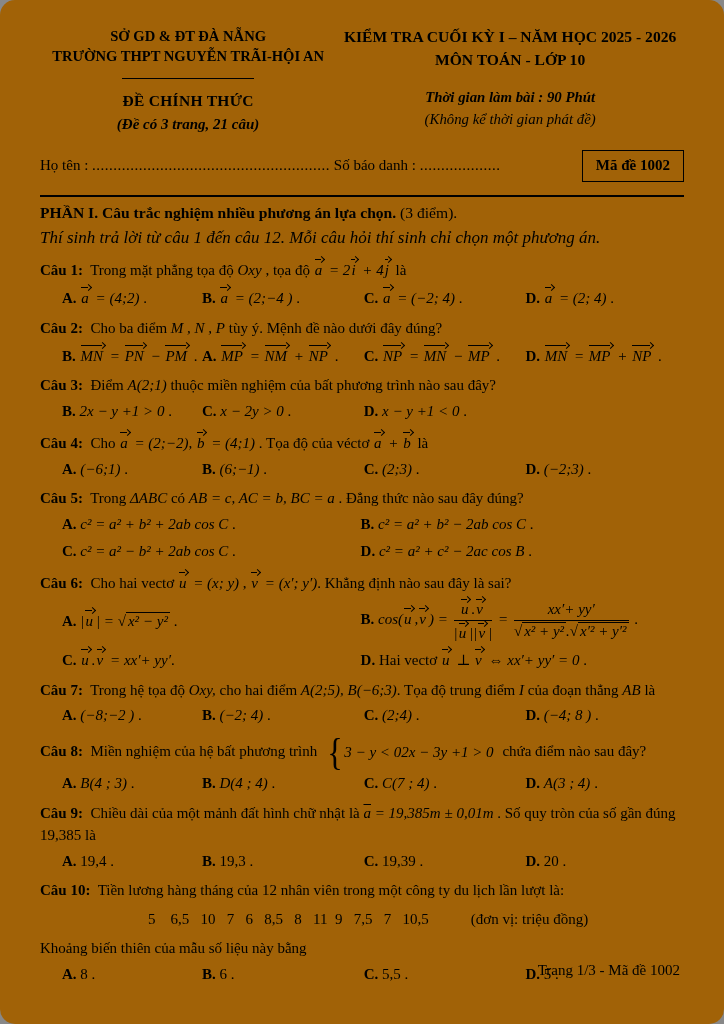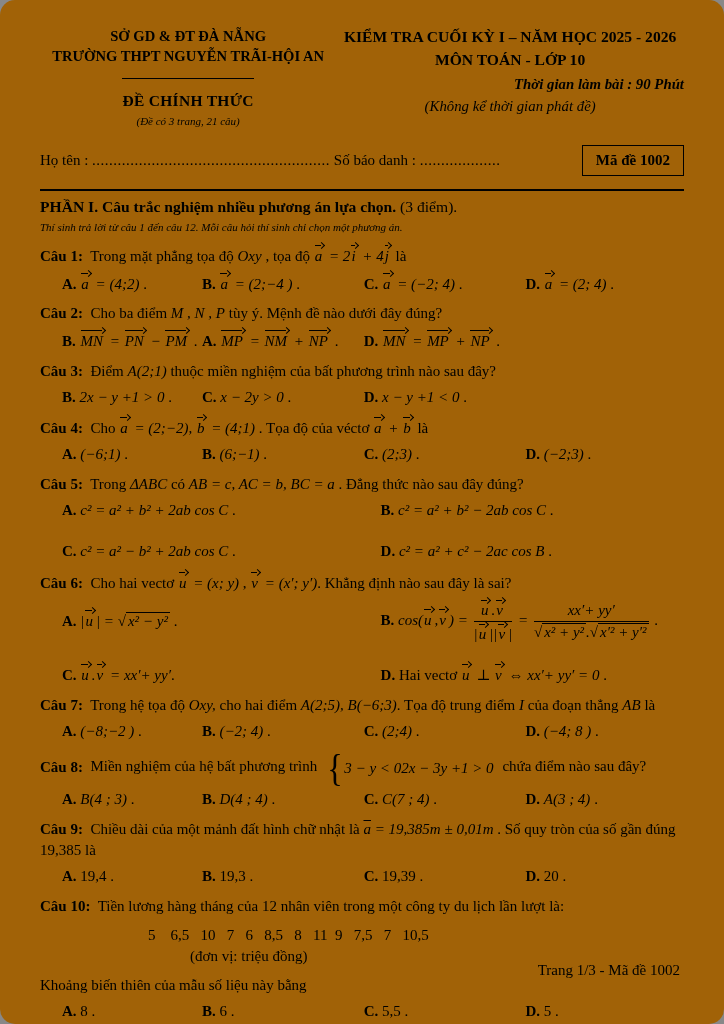"Thời gian làm bài :" .time { margin-top: 3px -> 16px; text-align: right -> none }
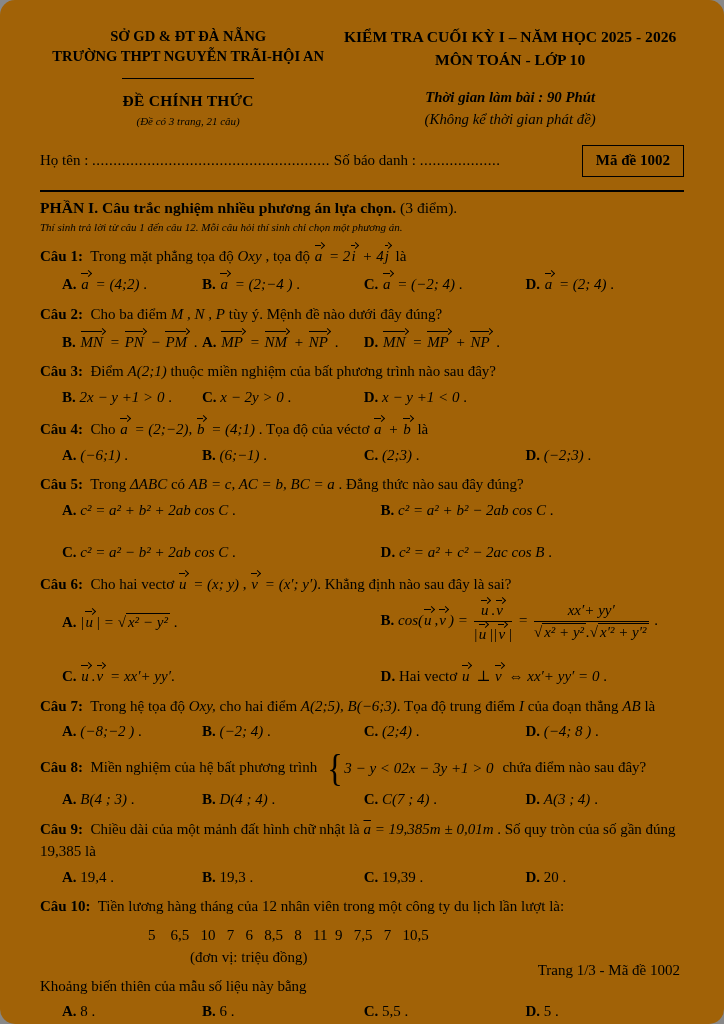"(Đề có 3 trang, 21" .exam-note { font-size: 11px -> 15px; font-weight: normal -> bold }
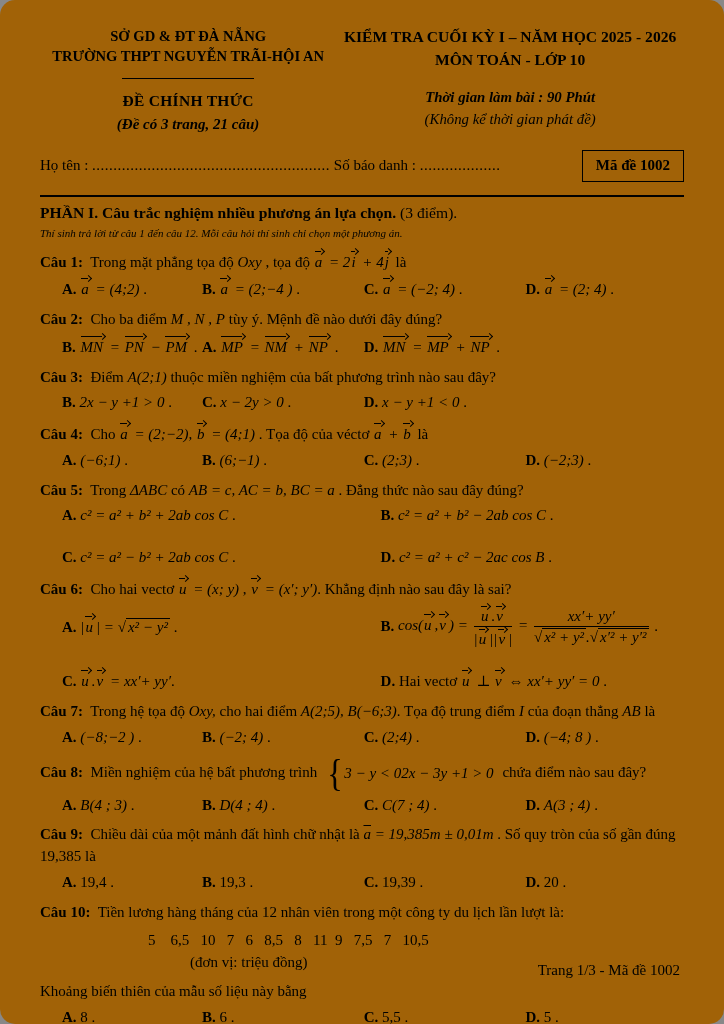"Thí sinh trả lời từ" .instruction { font-size: 11px -> 17px }
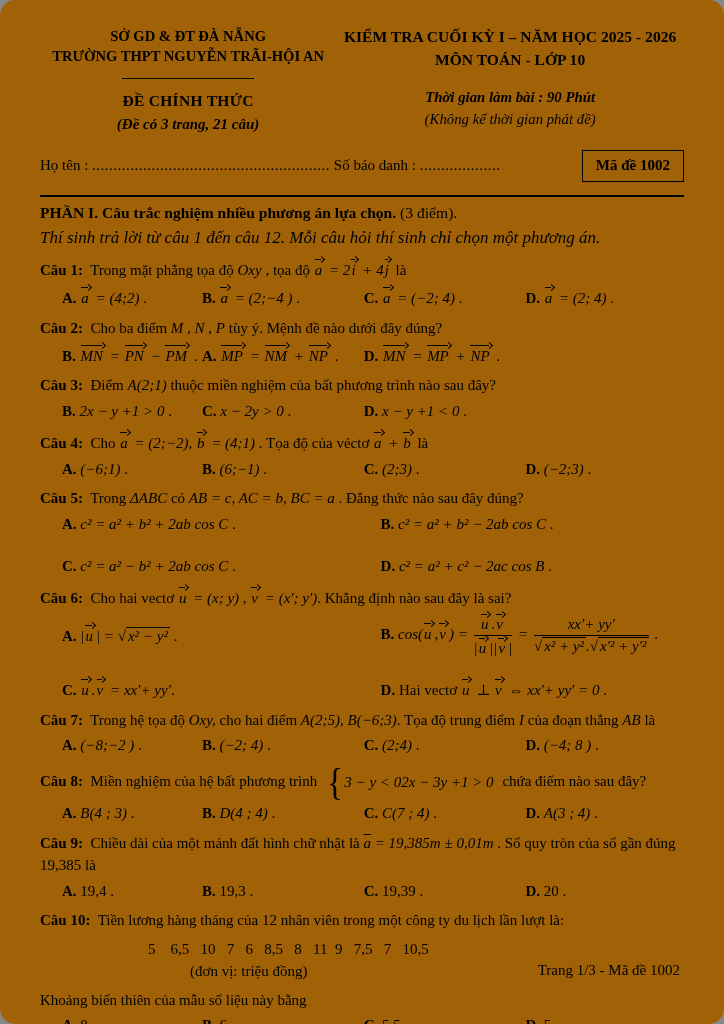"C. NP = MN −" div.opt { html: none -> <div><b>C.</b>&nbsp;<span><span><span>NP</span> = <span>MN</span> − <span>MP</span></span> .</span></div> }
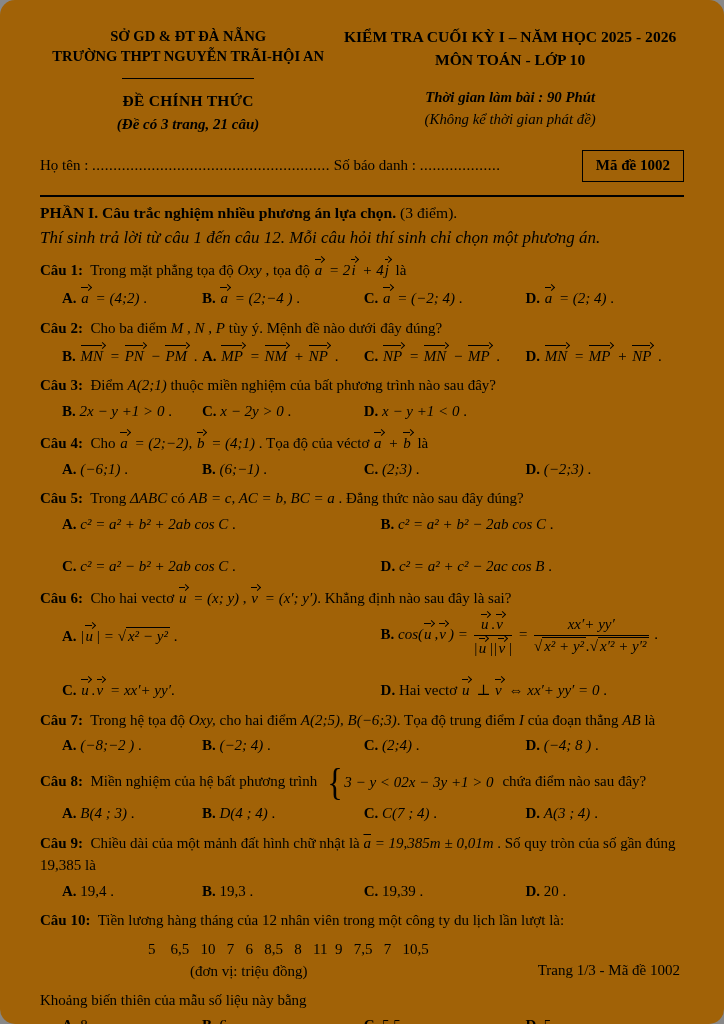"A. c² = a² +" .cols2 { gap: 20px -> none }
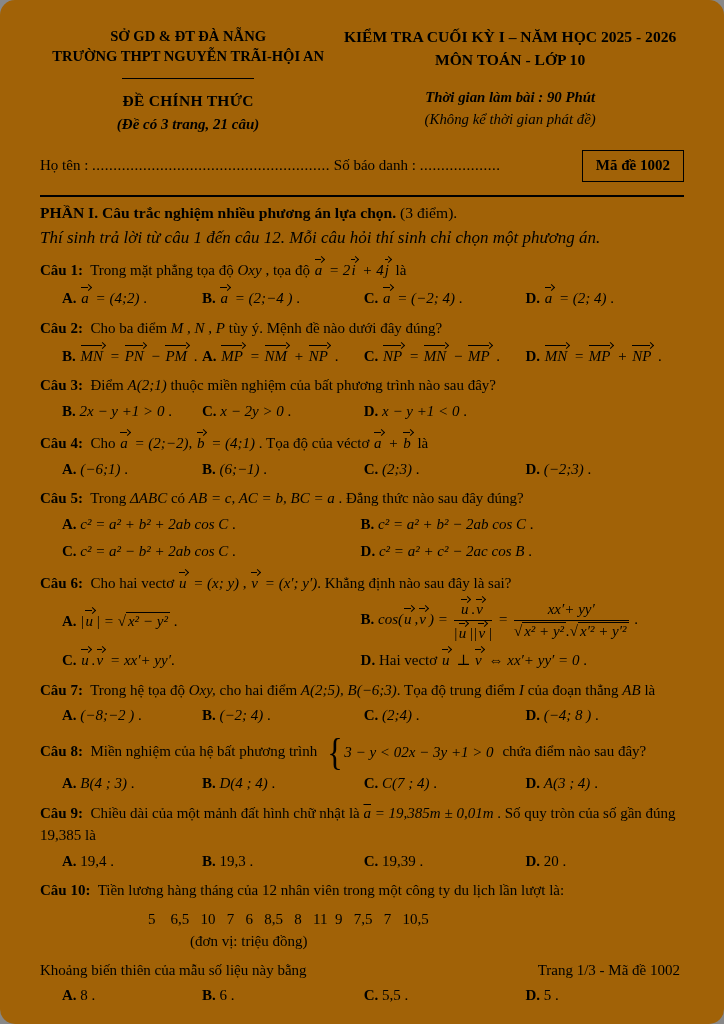"5 6,5 10 7 6" .q10-data { flex-direction: column -> none }
